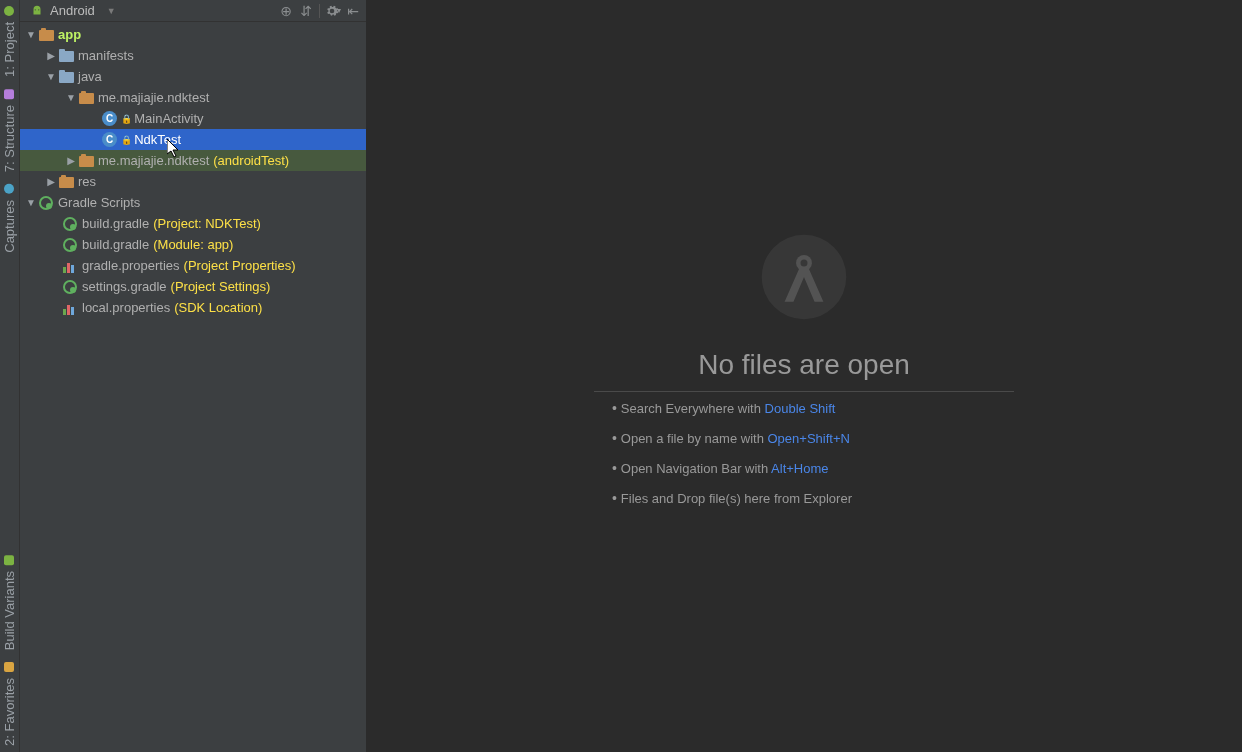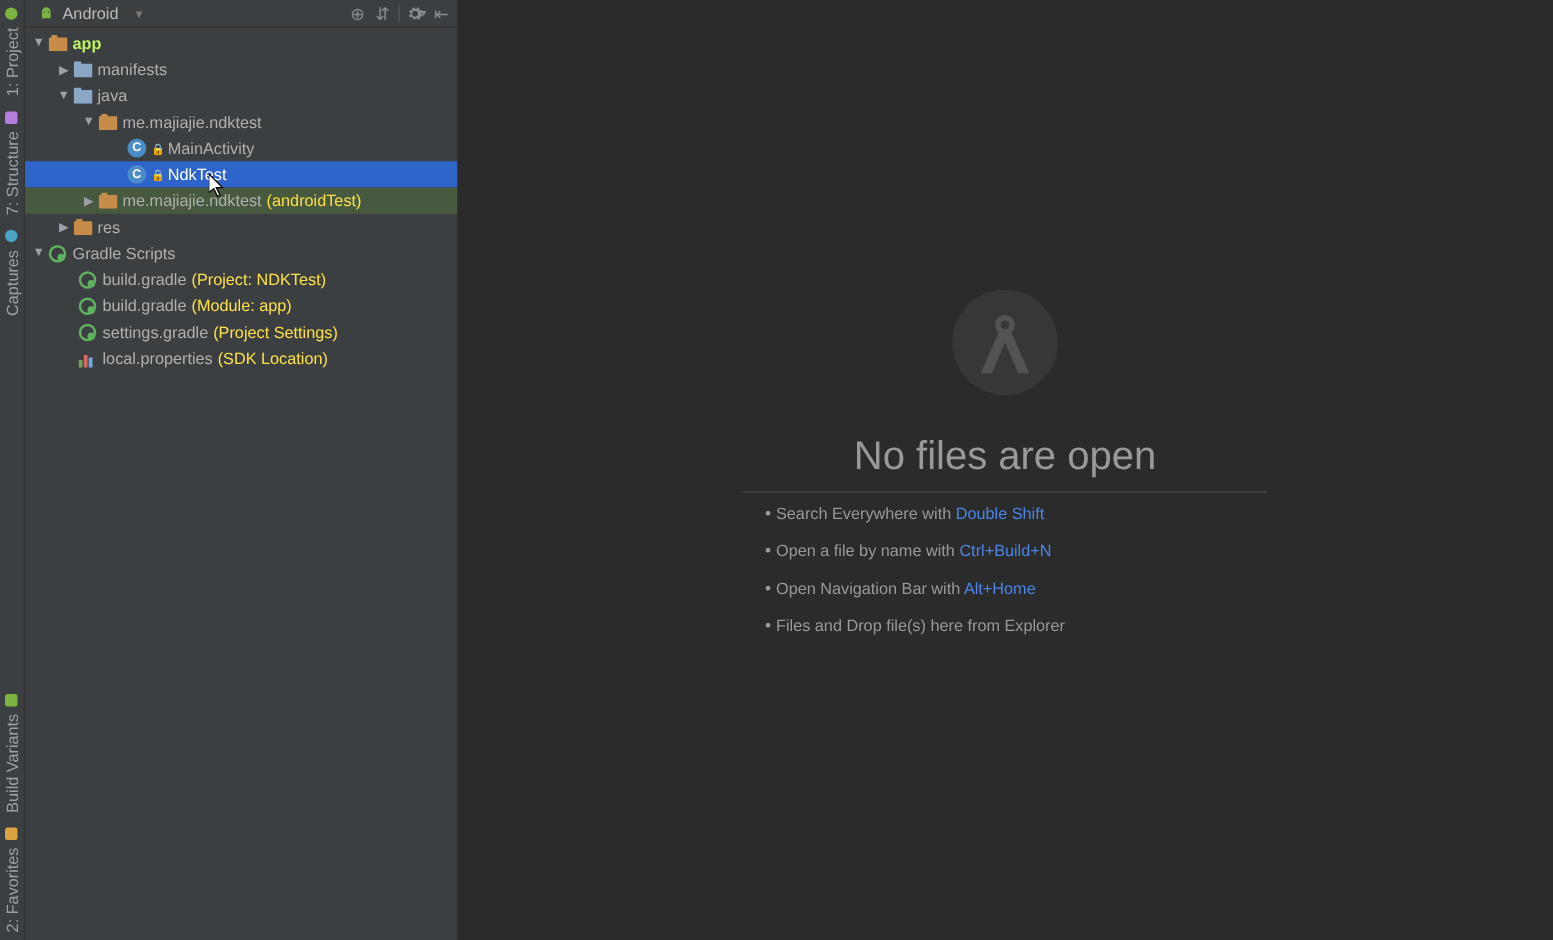"gradle.properties" div.tree-row { html: none -> <div> <span> <span> <span></span> <span></span> <span></span> </span> </span> <span>gradle.properties</span> <span>(Project Properties)</span> </div> }
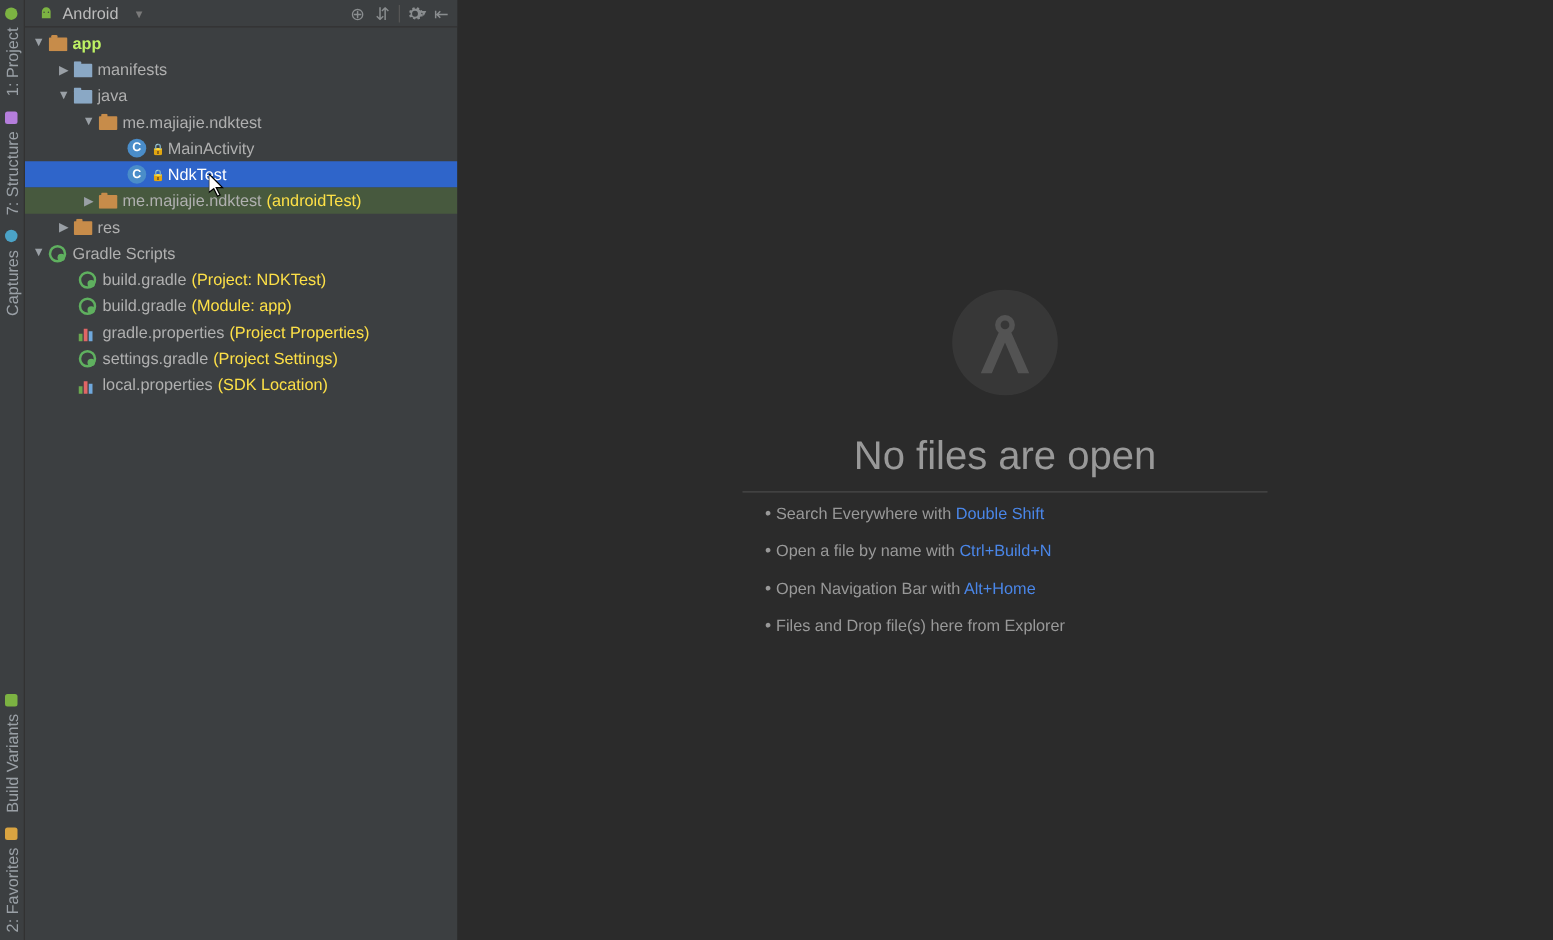"No files are open" .empty h1 { font-size: 32px -> 28px }
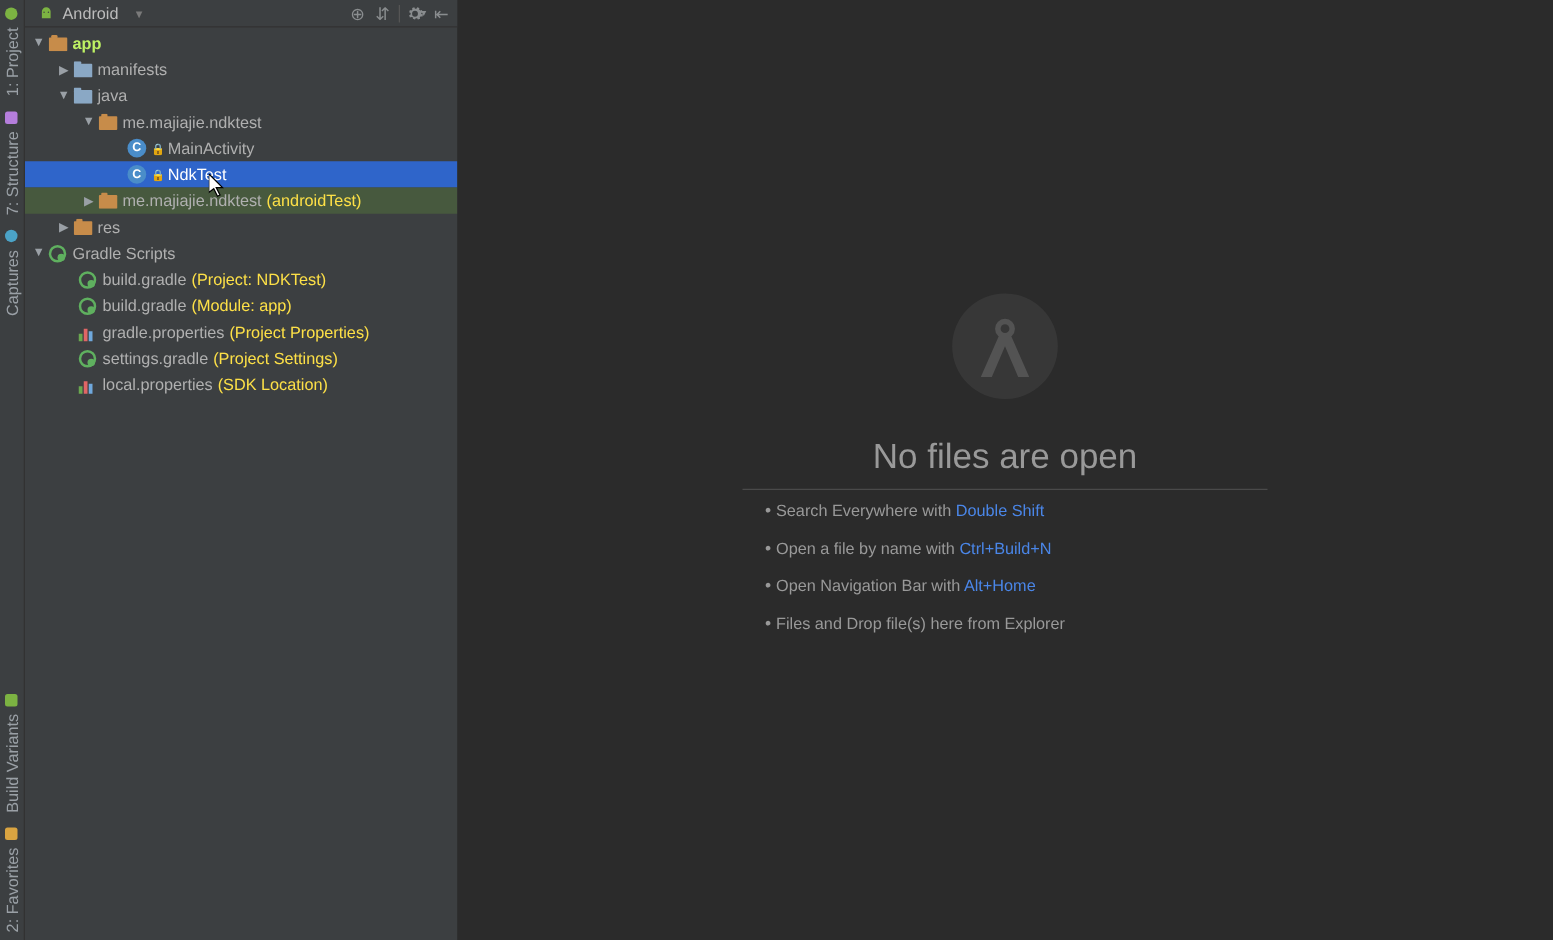"Ctrl+Build+N" span.key { text: Ctrl+Build+N -> Open+Shift+N }
